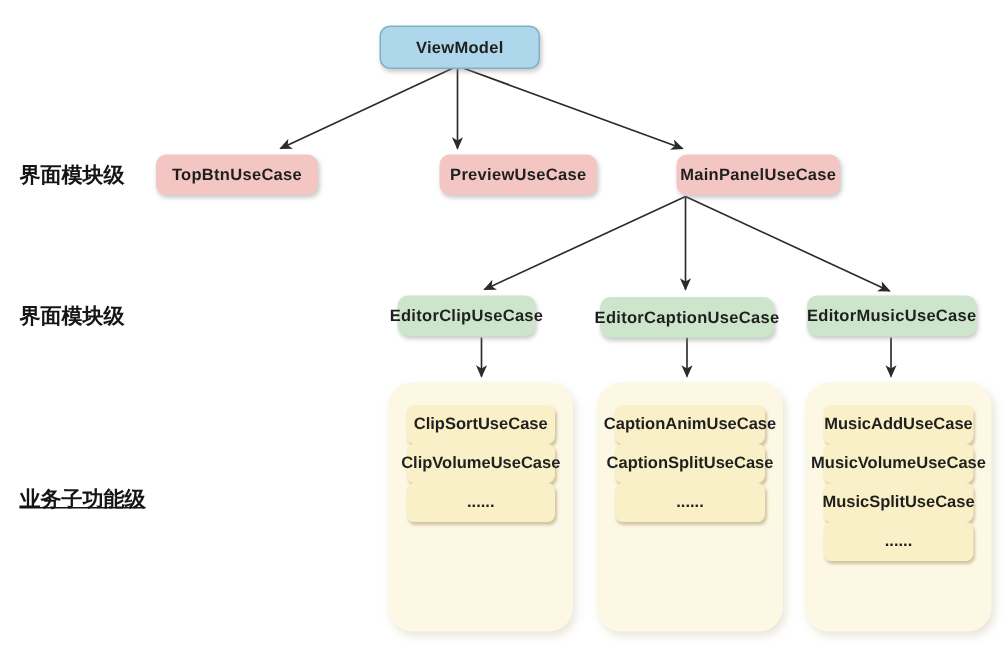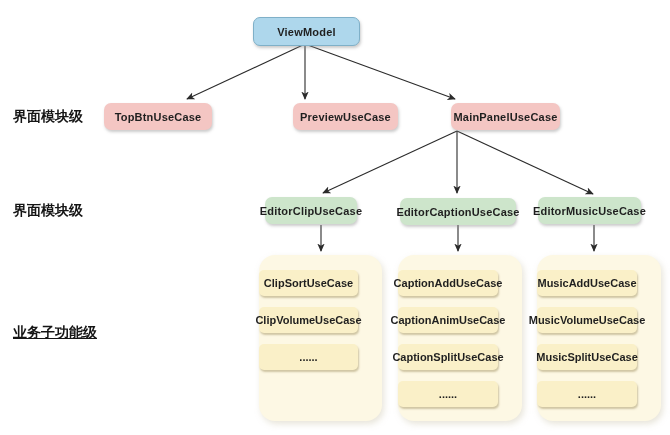"EditorMusicUseCase" div.node { width: 103px -> 113px }
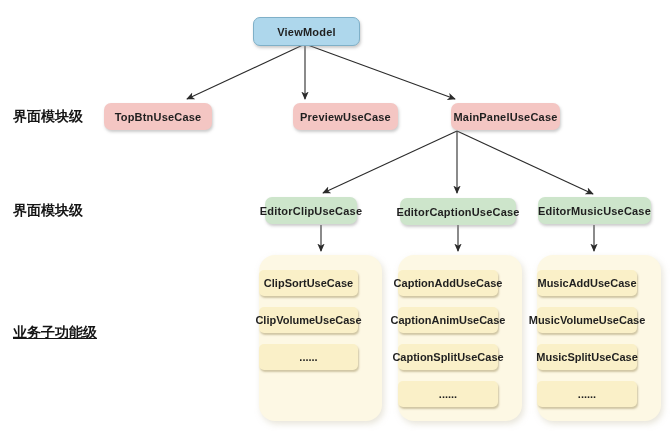"ClipSortUseCase" .group { align-items: flex-start -> center; gap: 11px -> none }
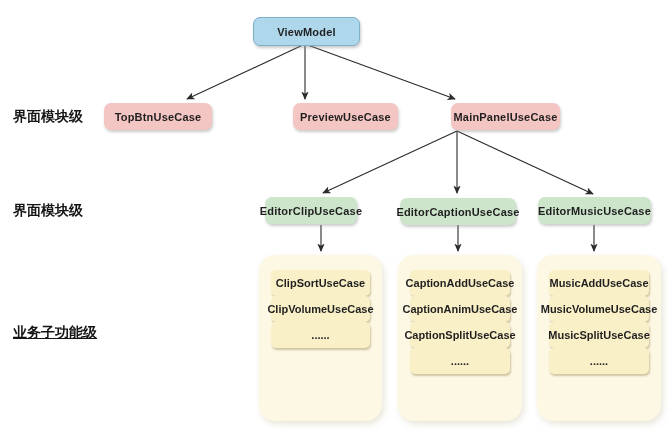"CaptionAddUseCase" div.group-item { html: <div>CaptionAddUseCase</div> -> none }
